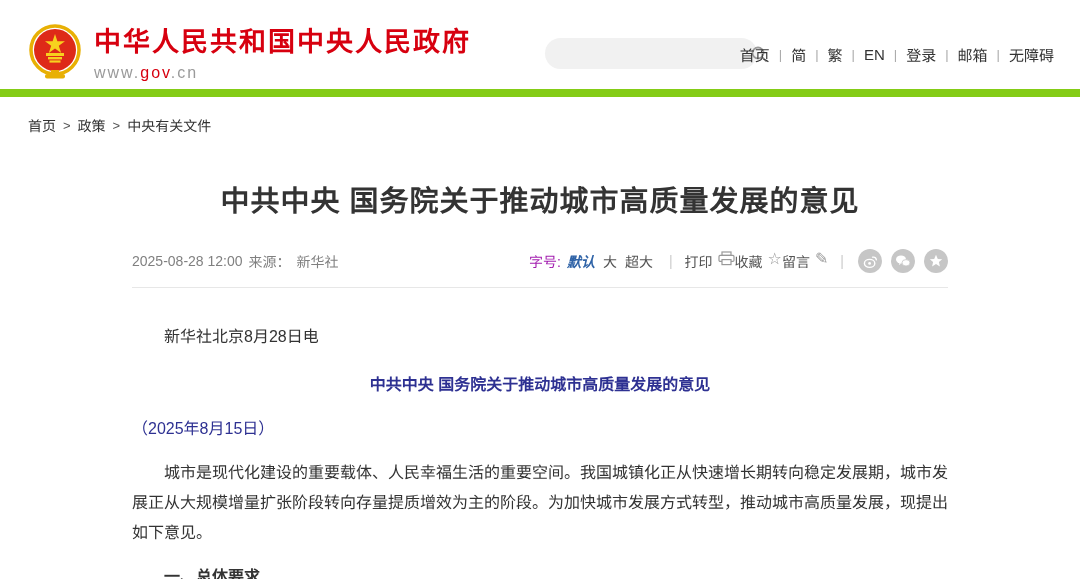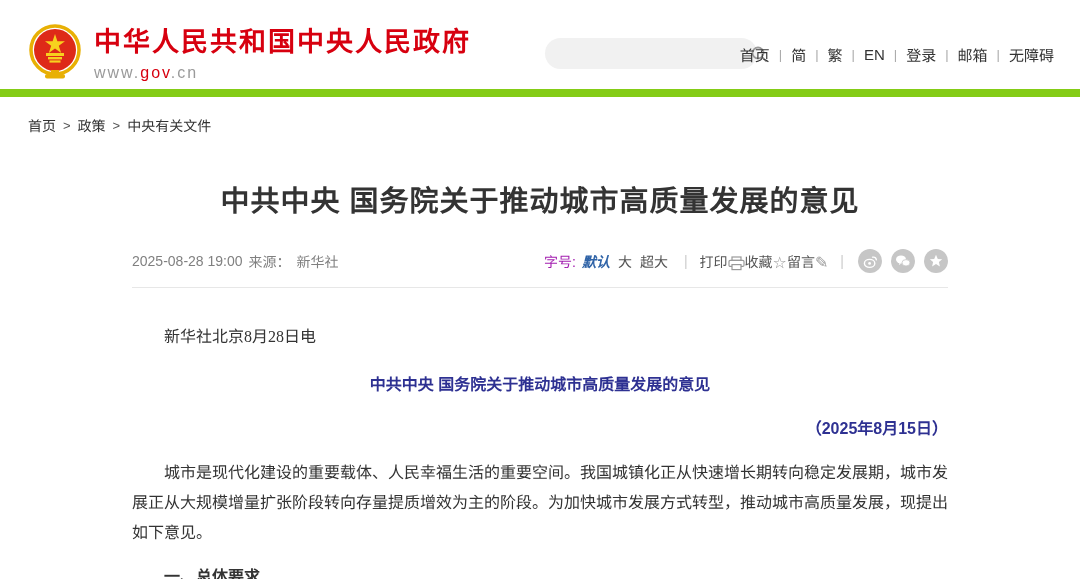"2025-08-28 19:00" span { text: 19:00 -> 12:00 }
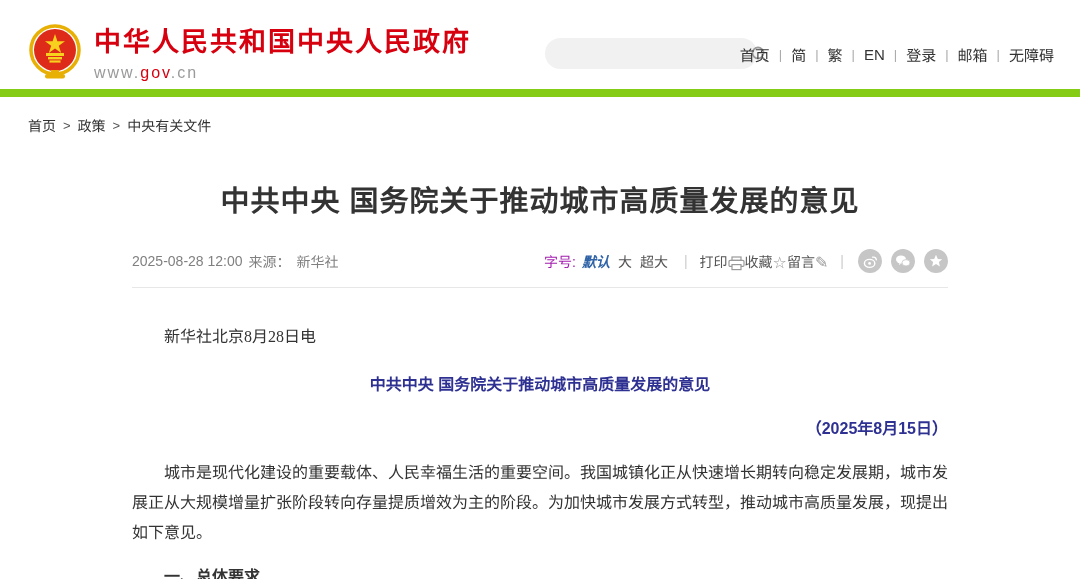"打印" .tool { align-items: flex-end -> flex-start; gap: none -> 5px }
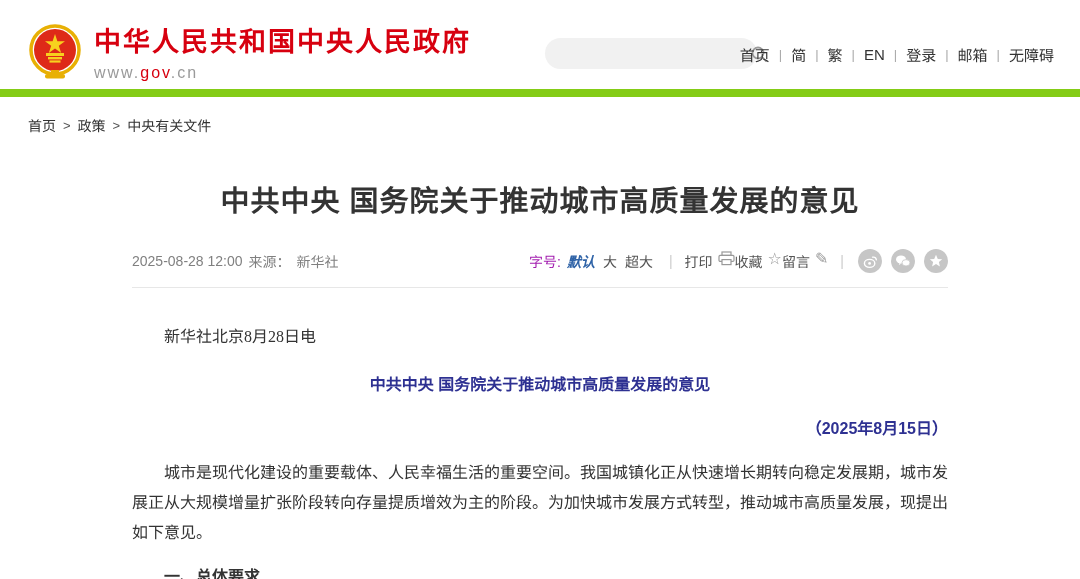"新华社北京8月28日电" .p-indent { font-family: Liberation Serif, serif -> none }
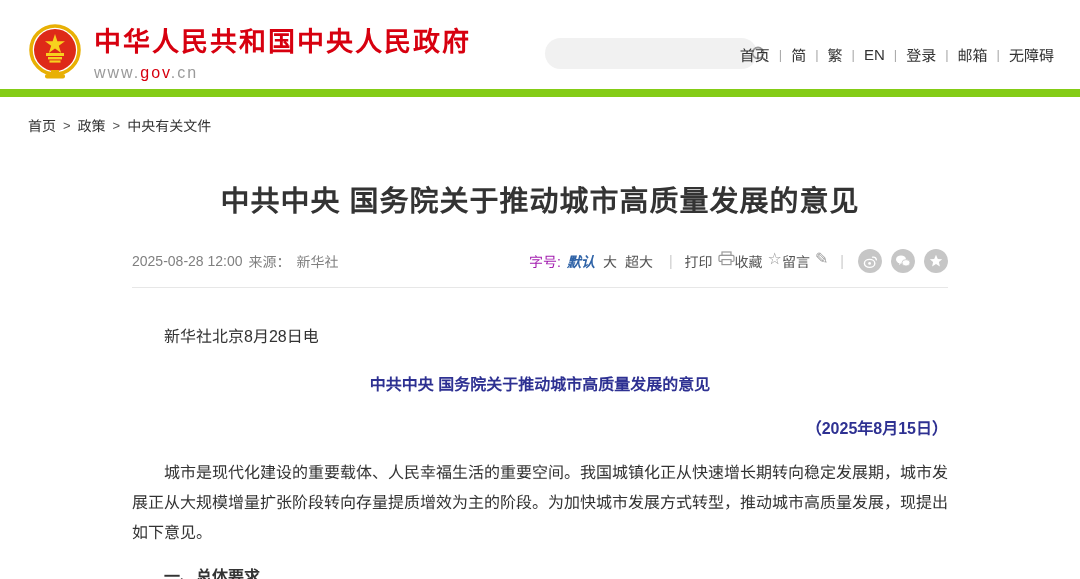"（2025年8月15日）" .doc-date { font-weight: bold -> none; text-align: right -> left }
